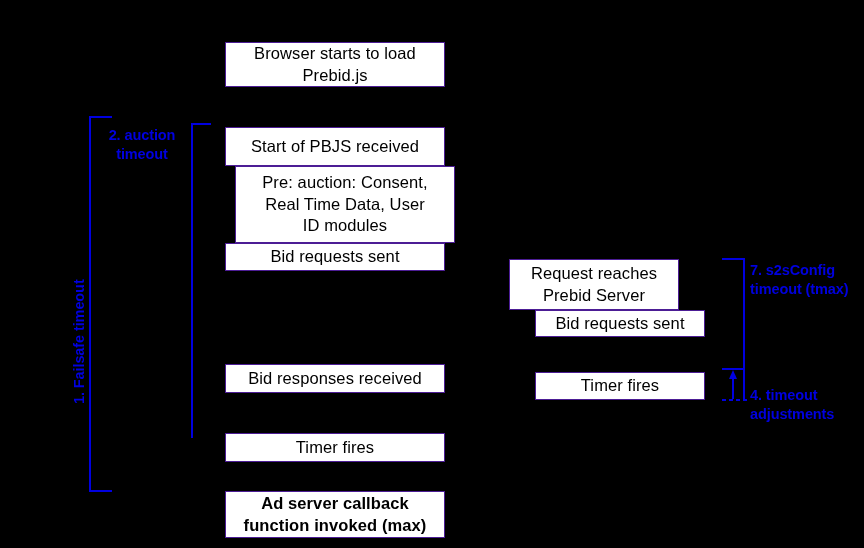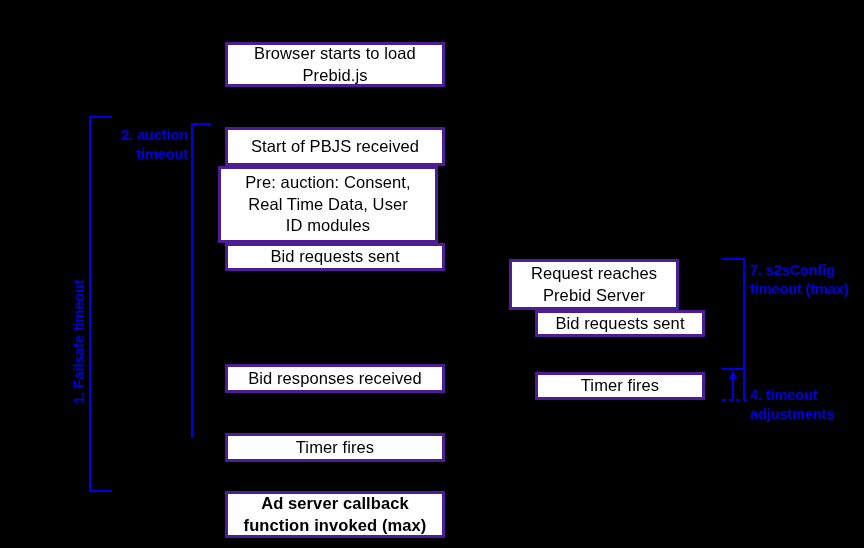"Browser starts to load" .node-box { border: 3px solid #4c1d95 -> 1px solid #4c1d95 }
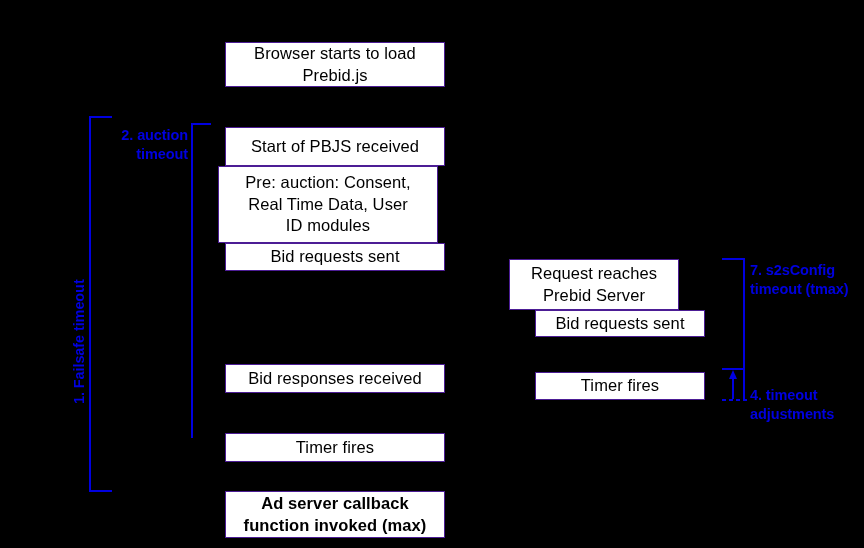"2. auction" .annot.right-align { text-align: right -> center }
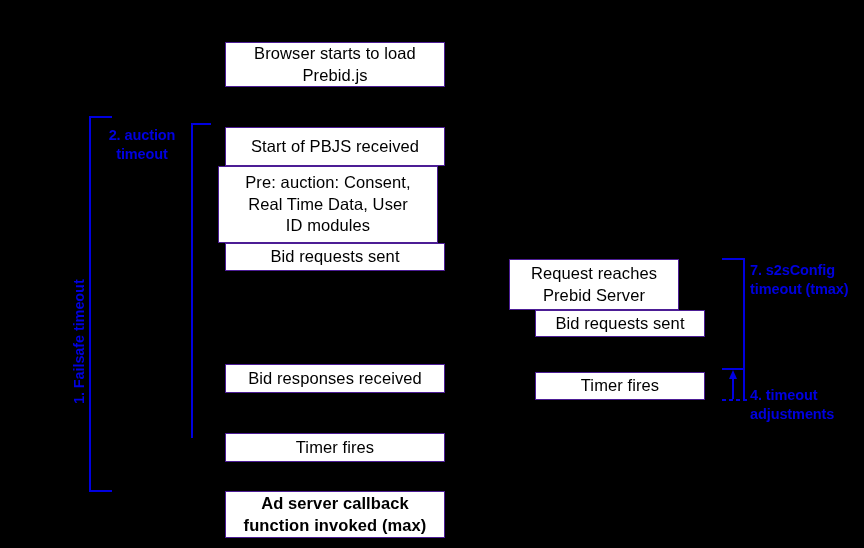"Pre: auction: Consent," div.node-box { left: 218px -> 235px }
